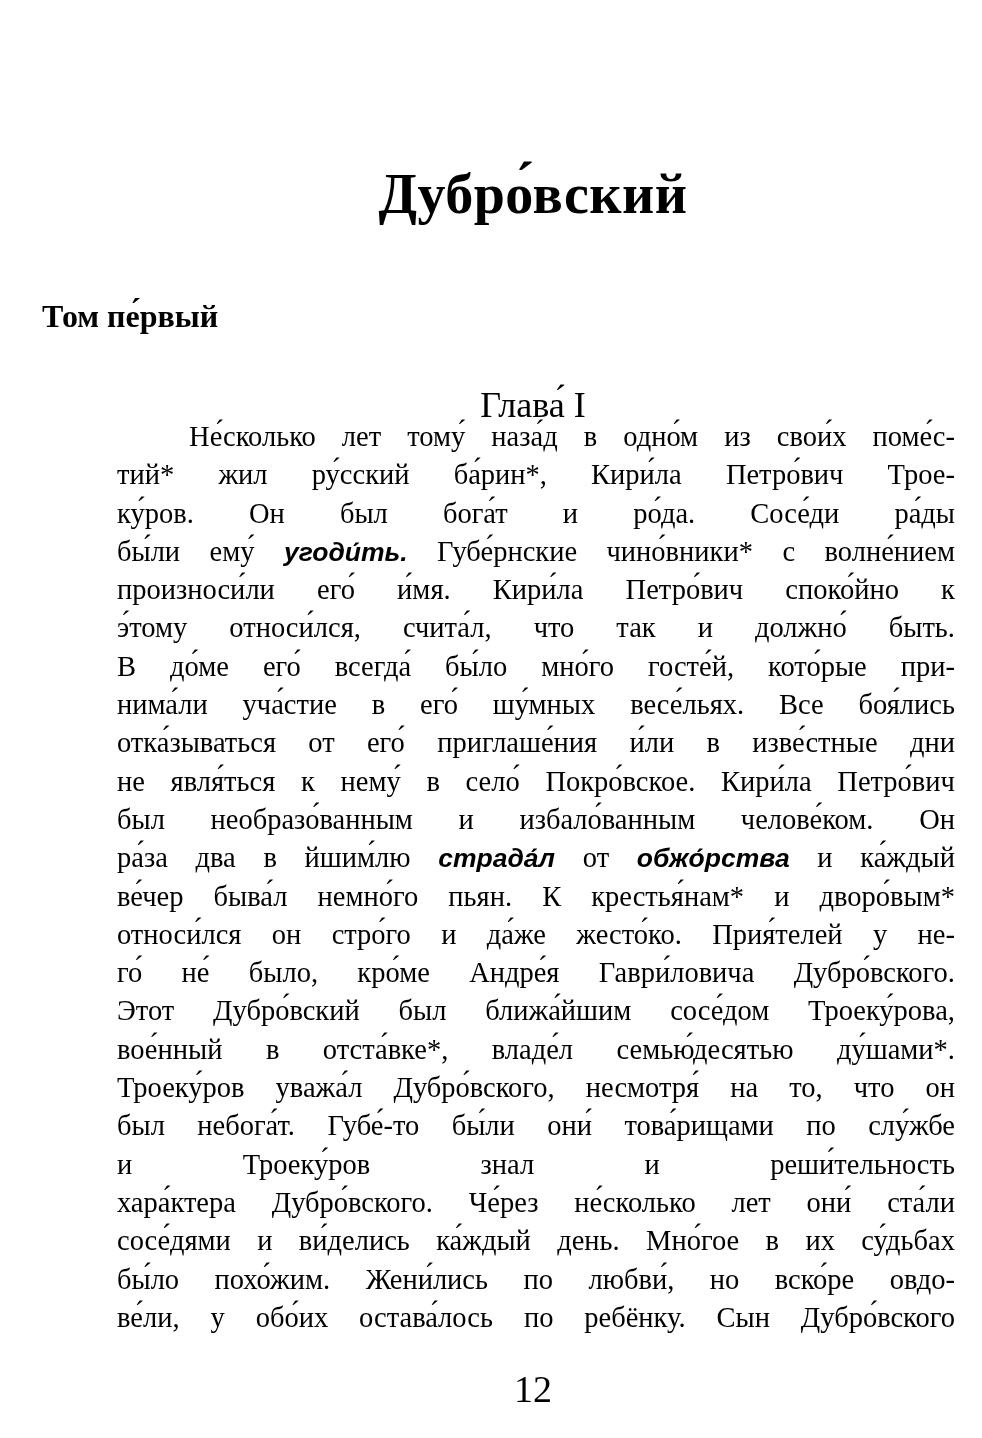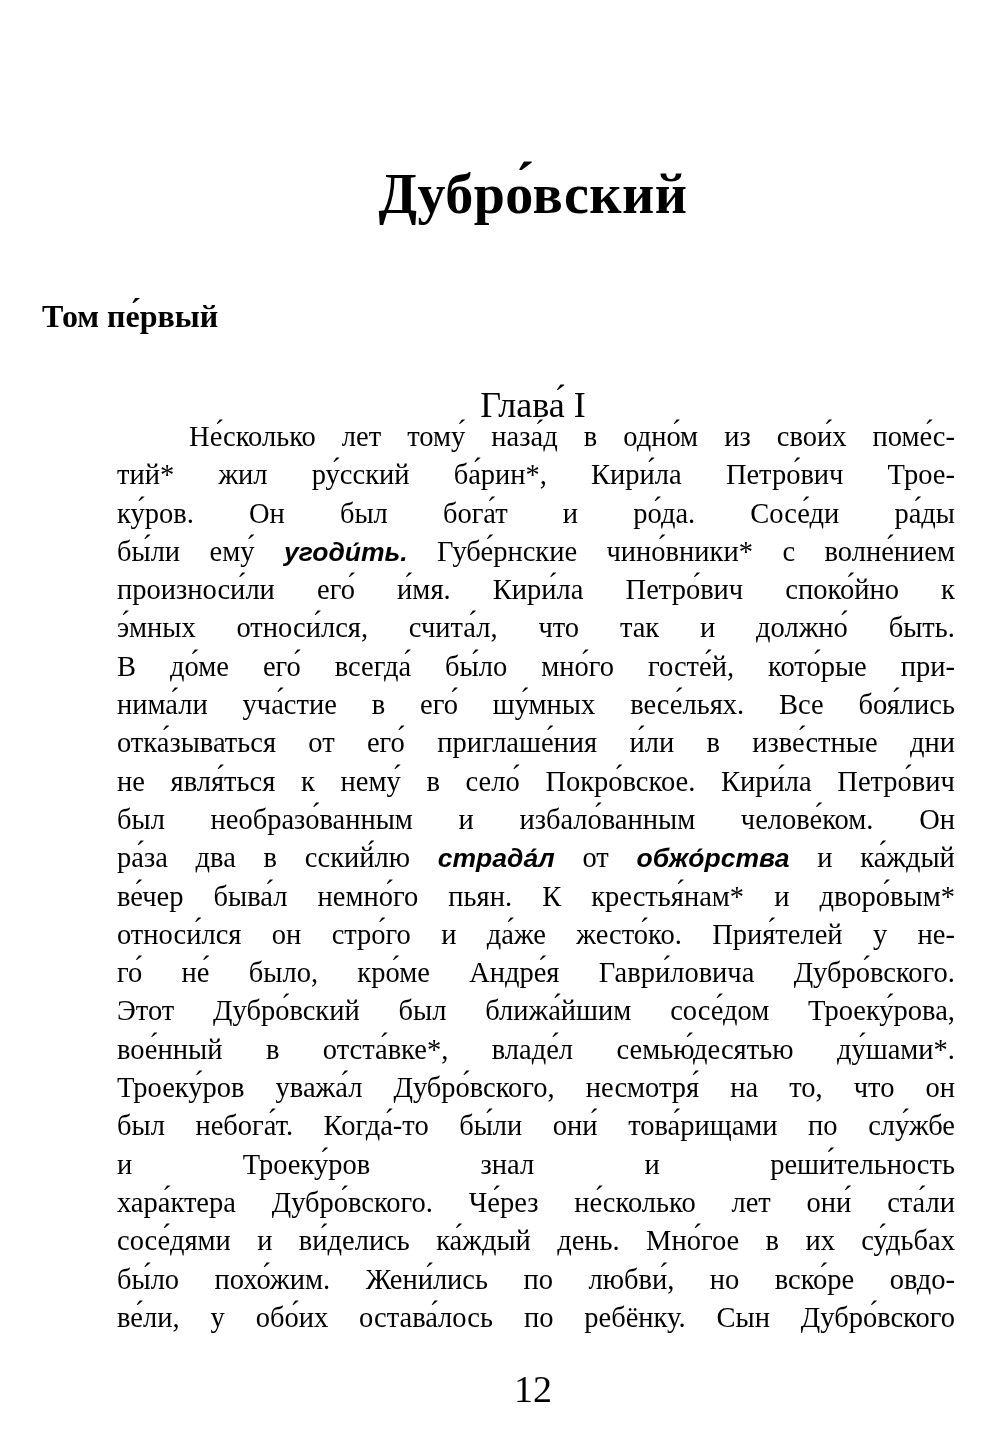"э́мных" span.w { text: э́мных -> э́тому }
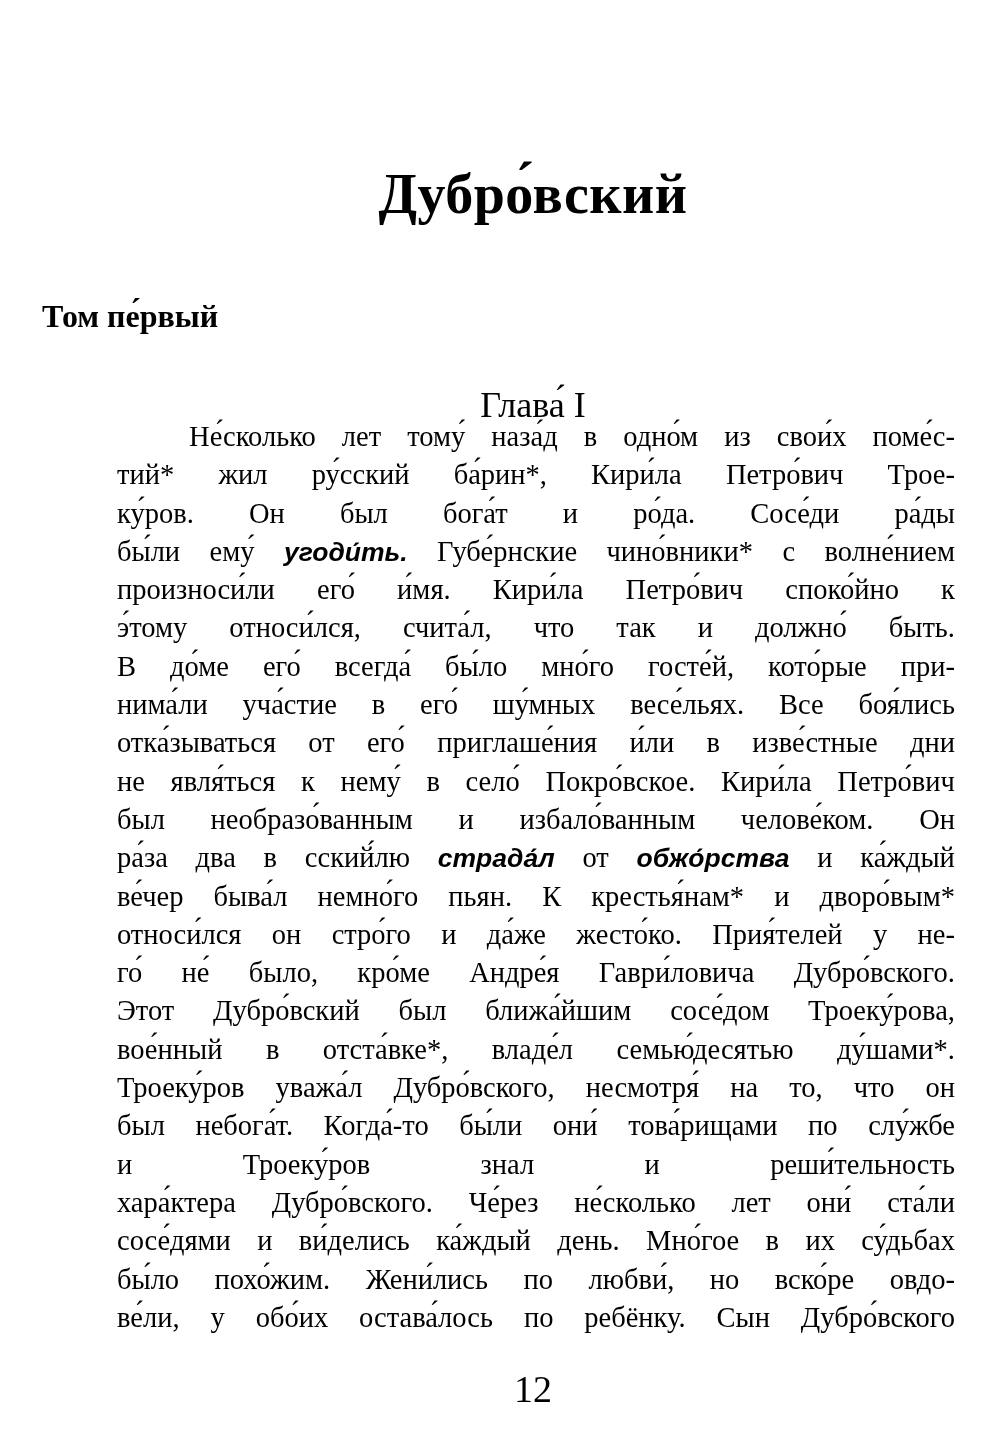"сский́лю" span.w { text: сский́лю -> йшим́лю }
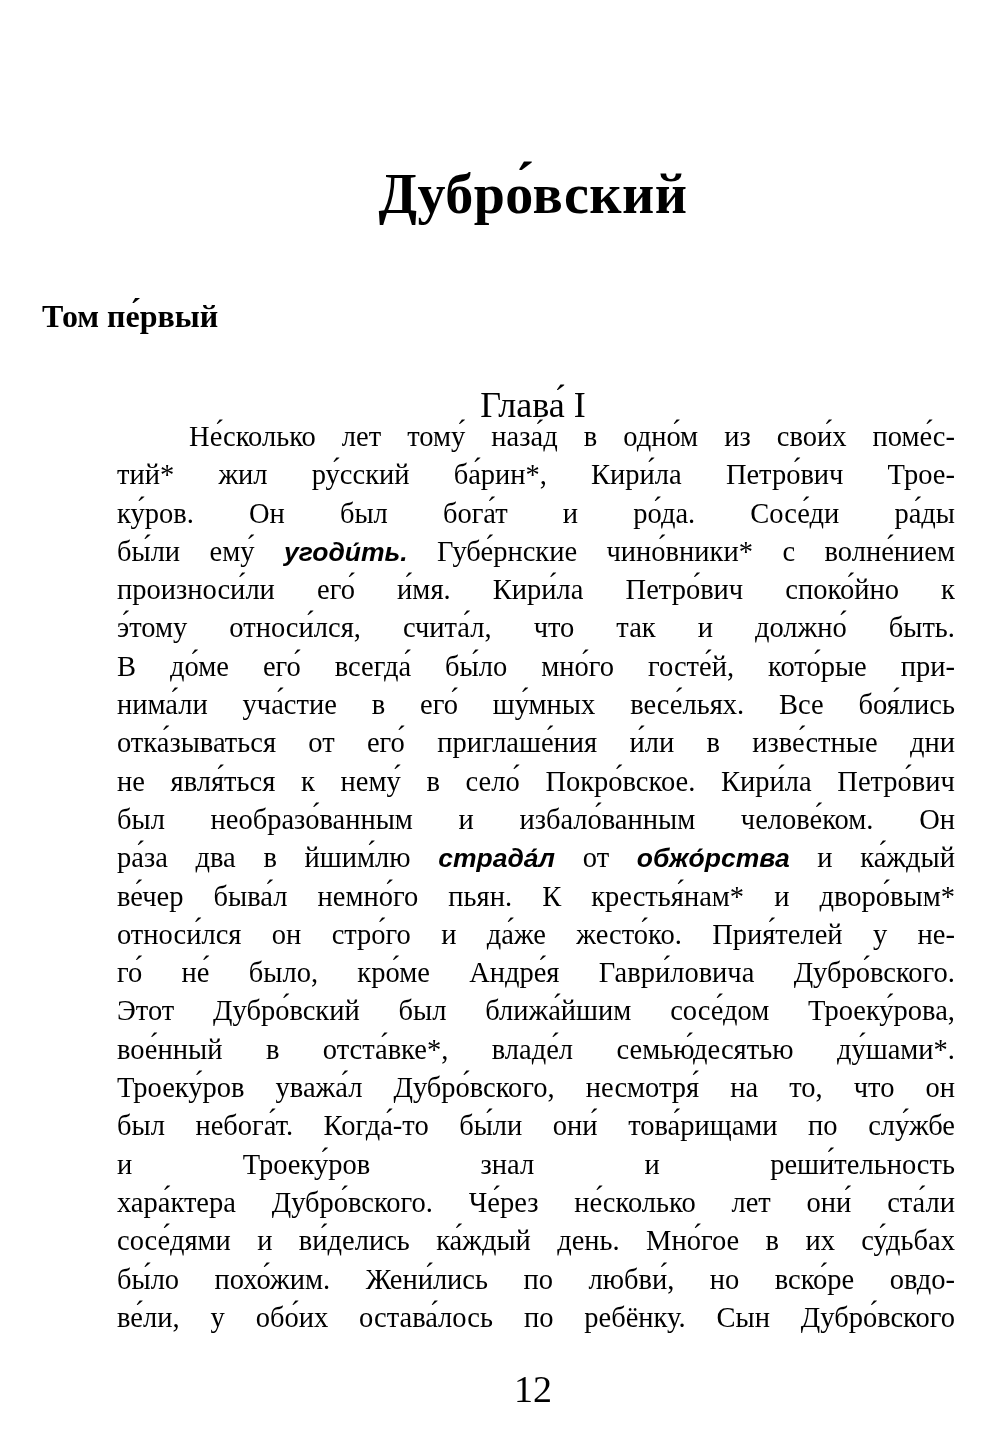"Когда́-то" span.w { text: Когда́-то -> Губе́-то }
